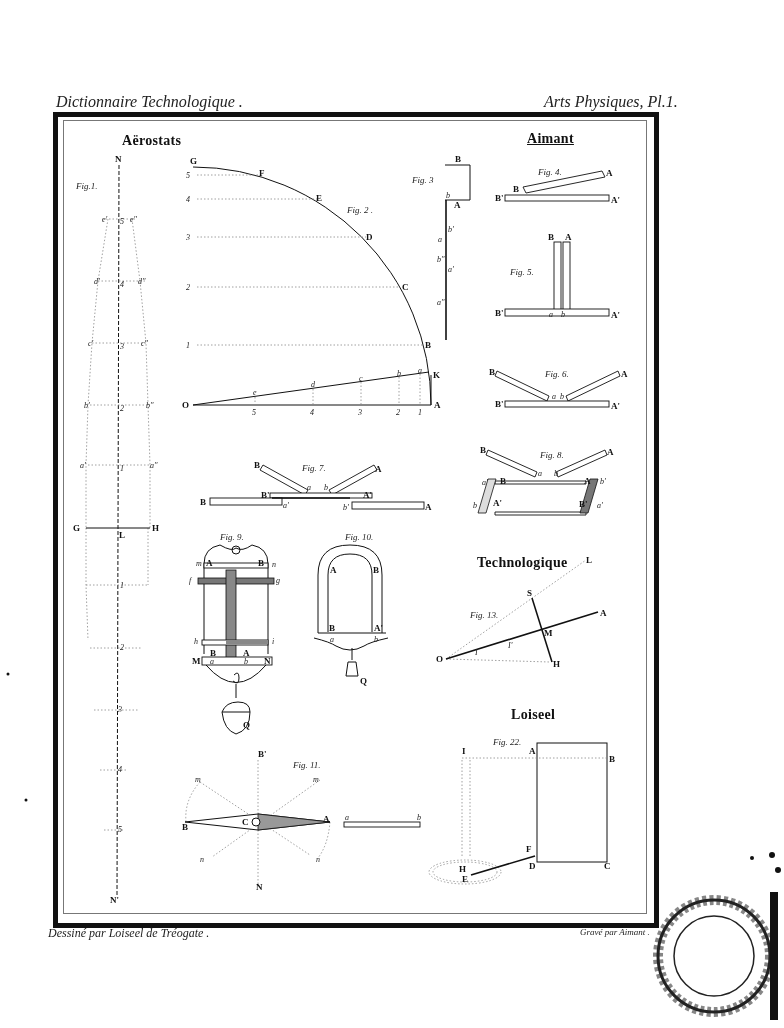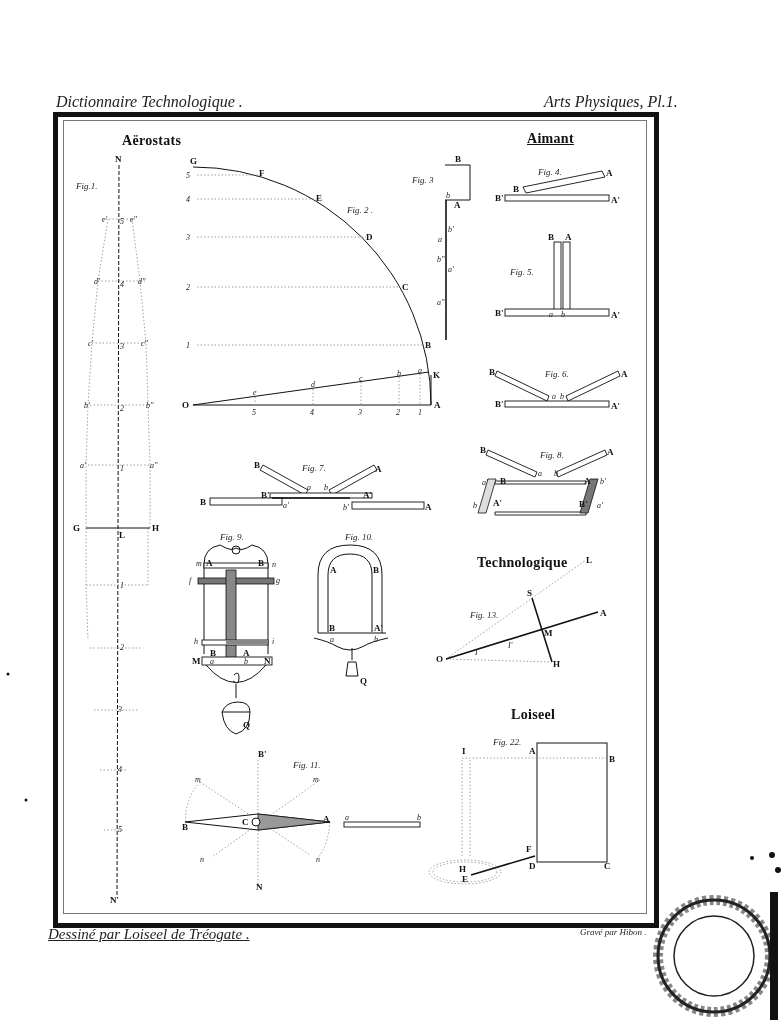"Dessiné par Loiseel de Tréogate" div.abs { font-size: 15px -> 12px; text-decoration: underline -> none }
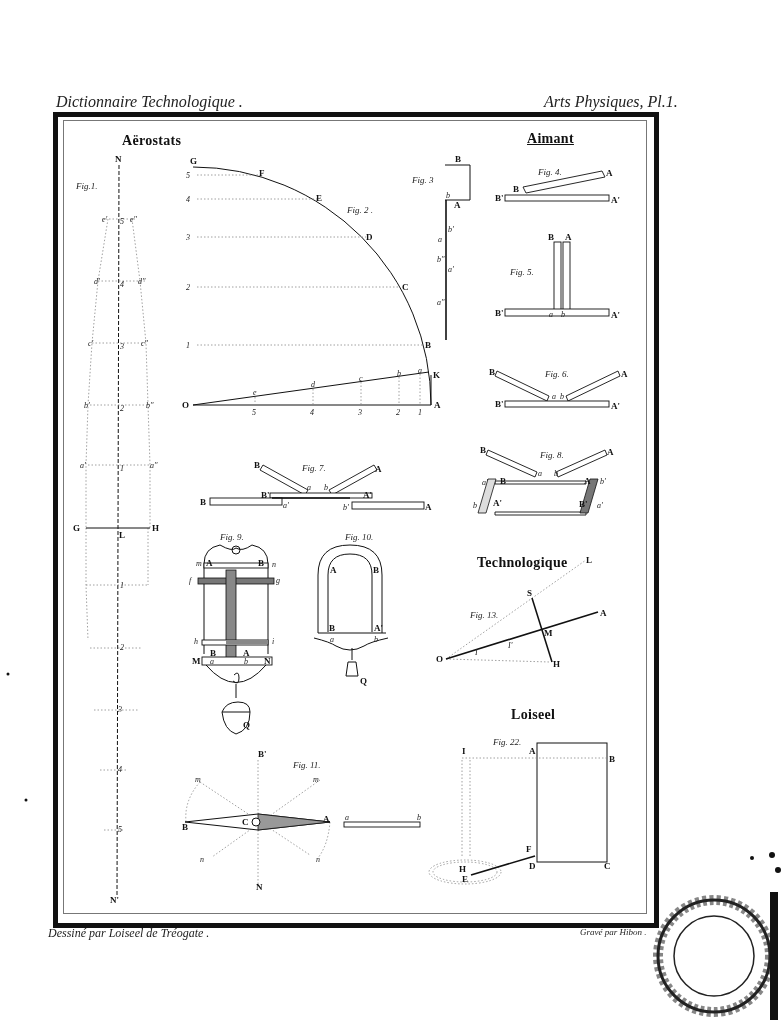"Gravé par Hibon ." div.abs { text: Hibon -> Aimant }
